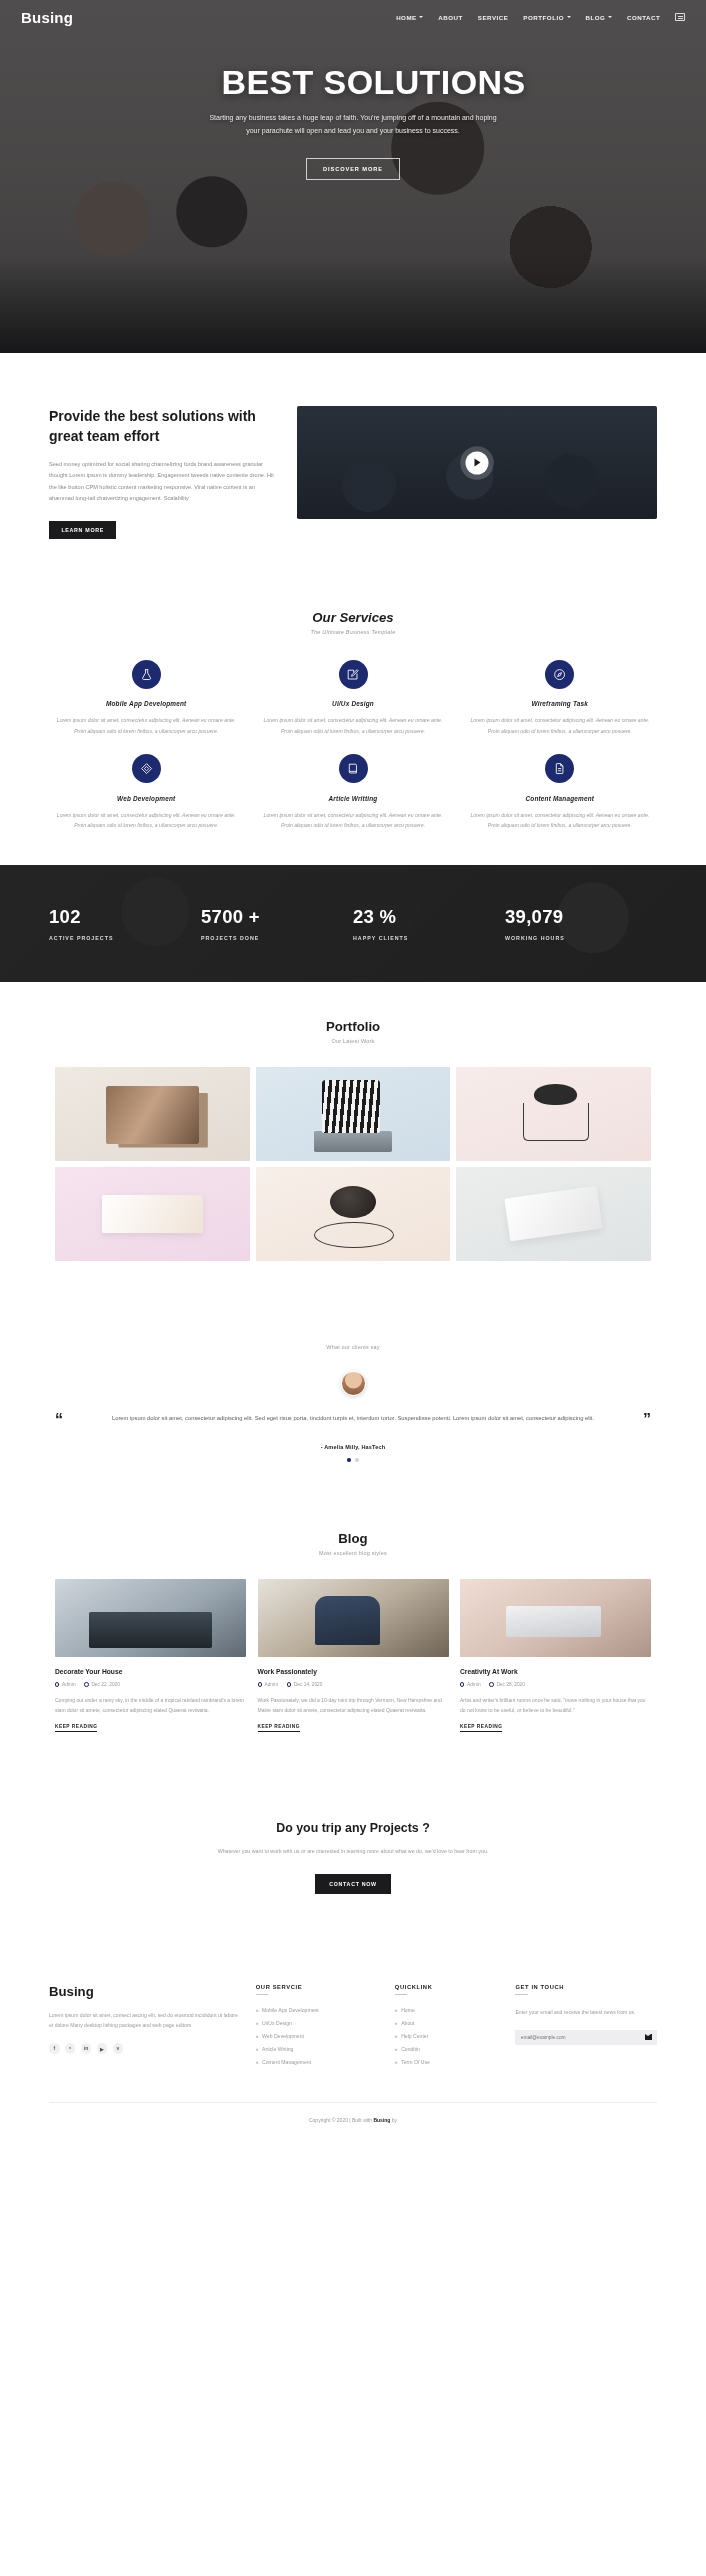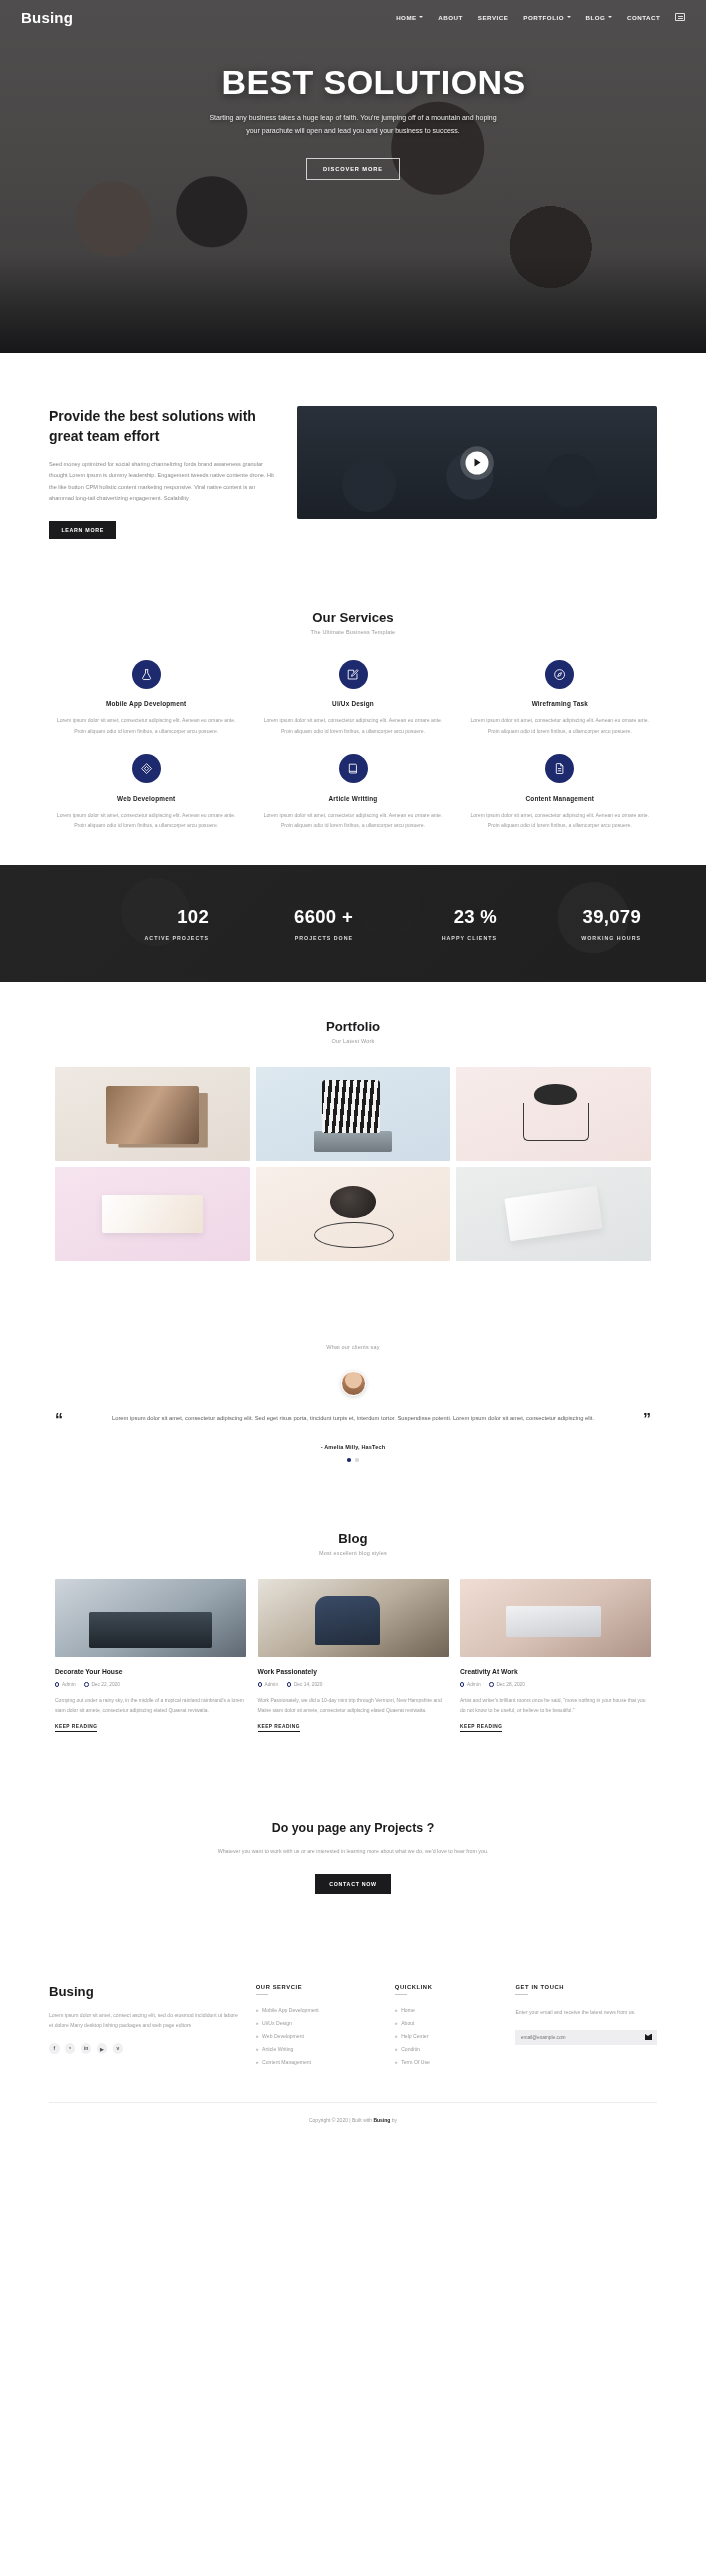"Our Services" .services { font-style: none -> italic }
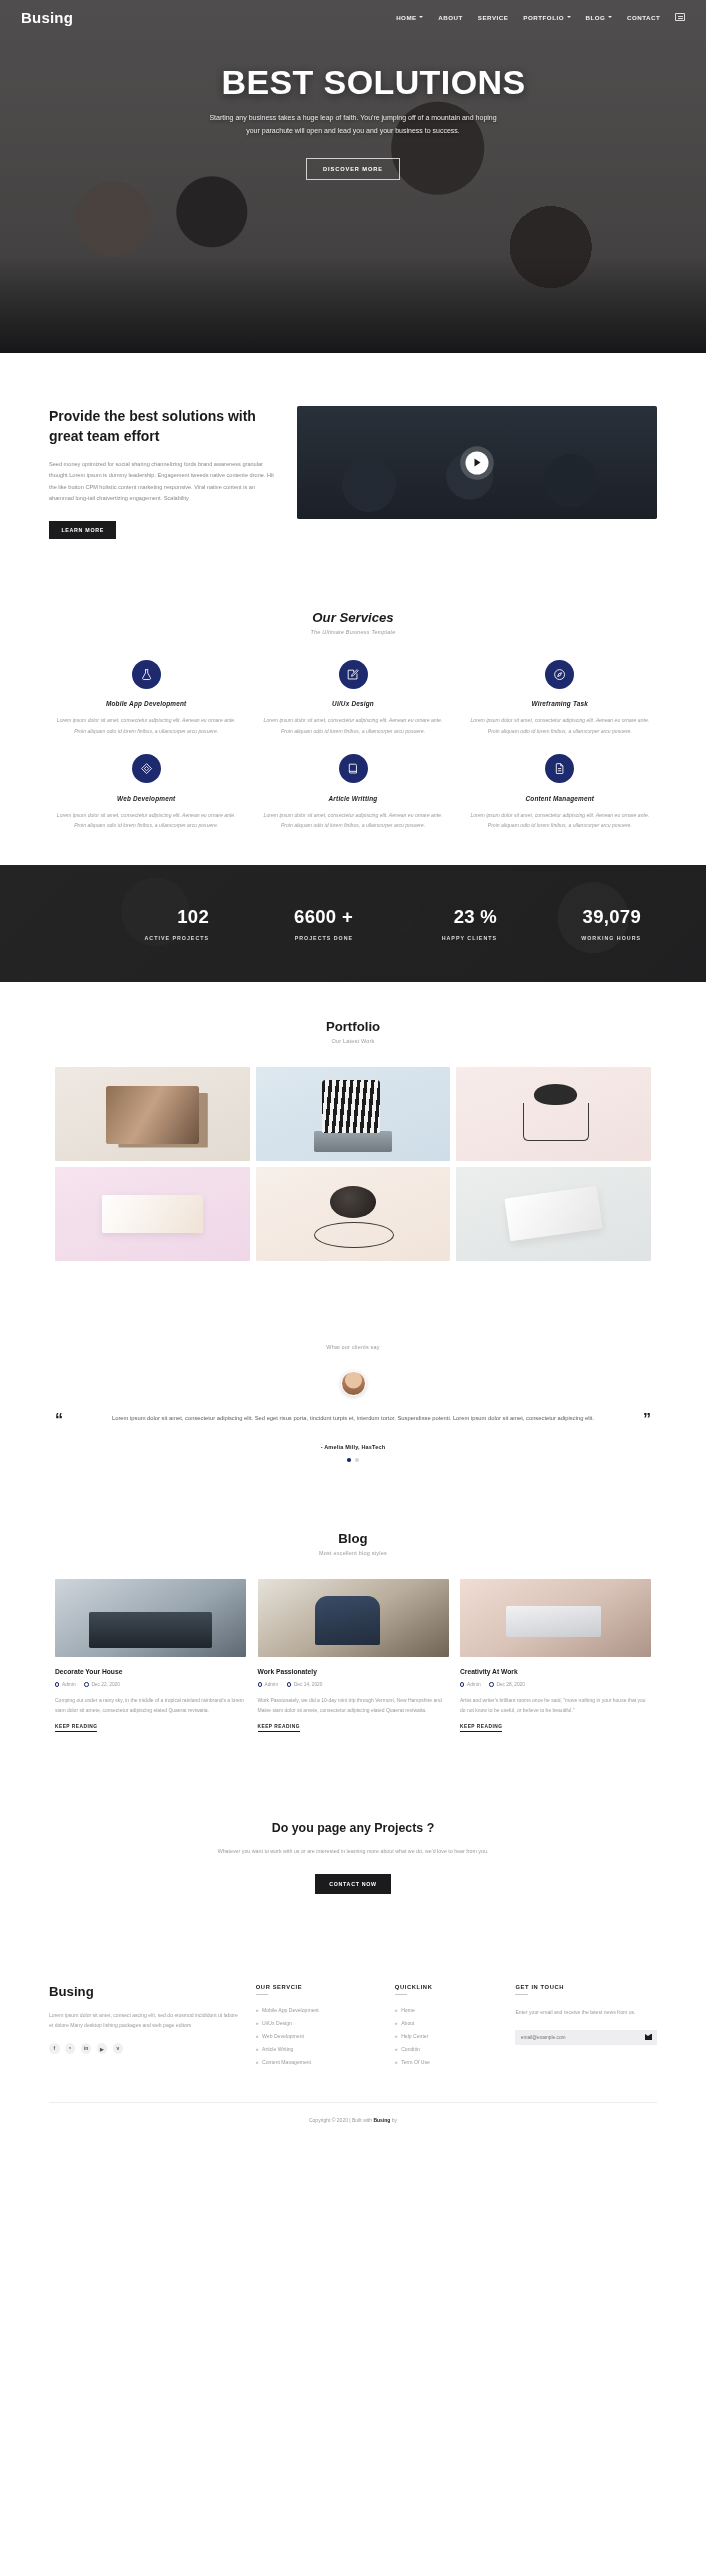"102" .counters { padding: 41px 65px -> 41px 49px; text-align: right -> left }
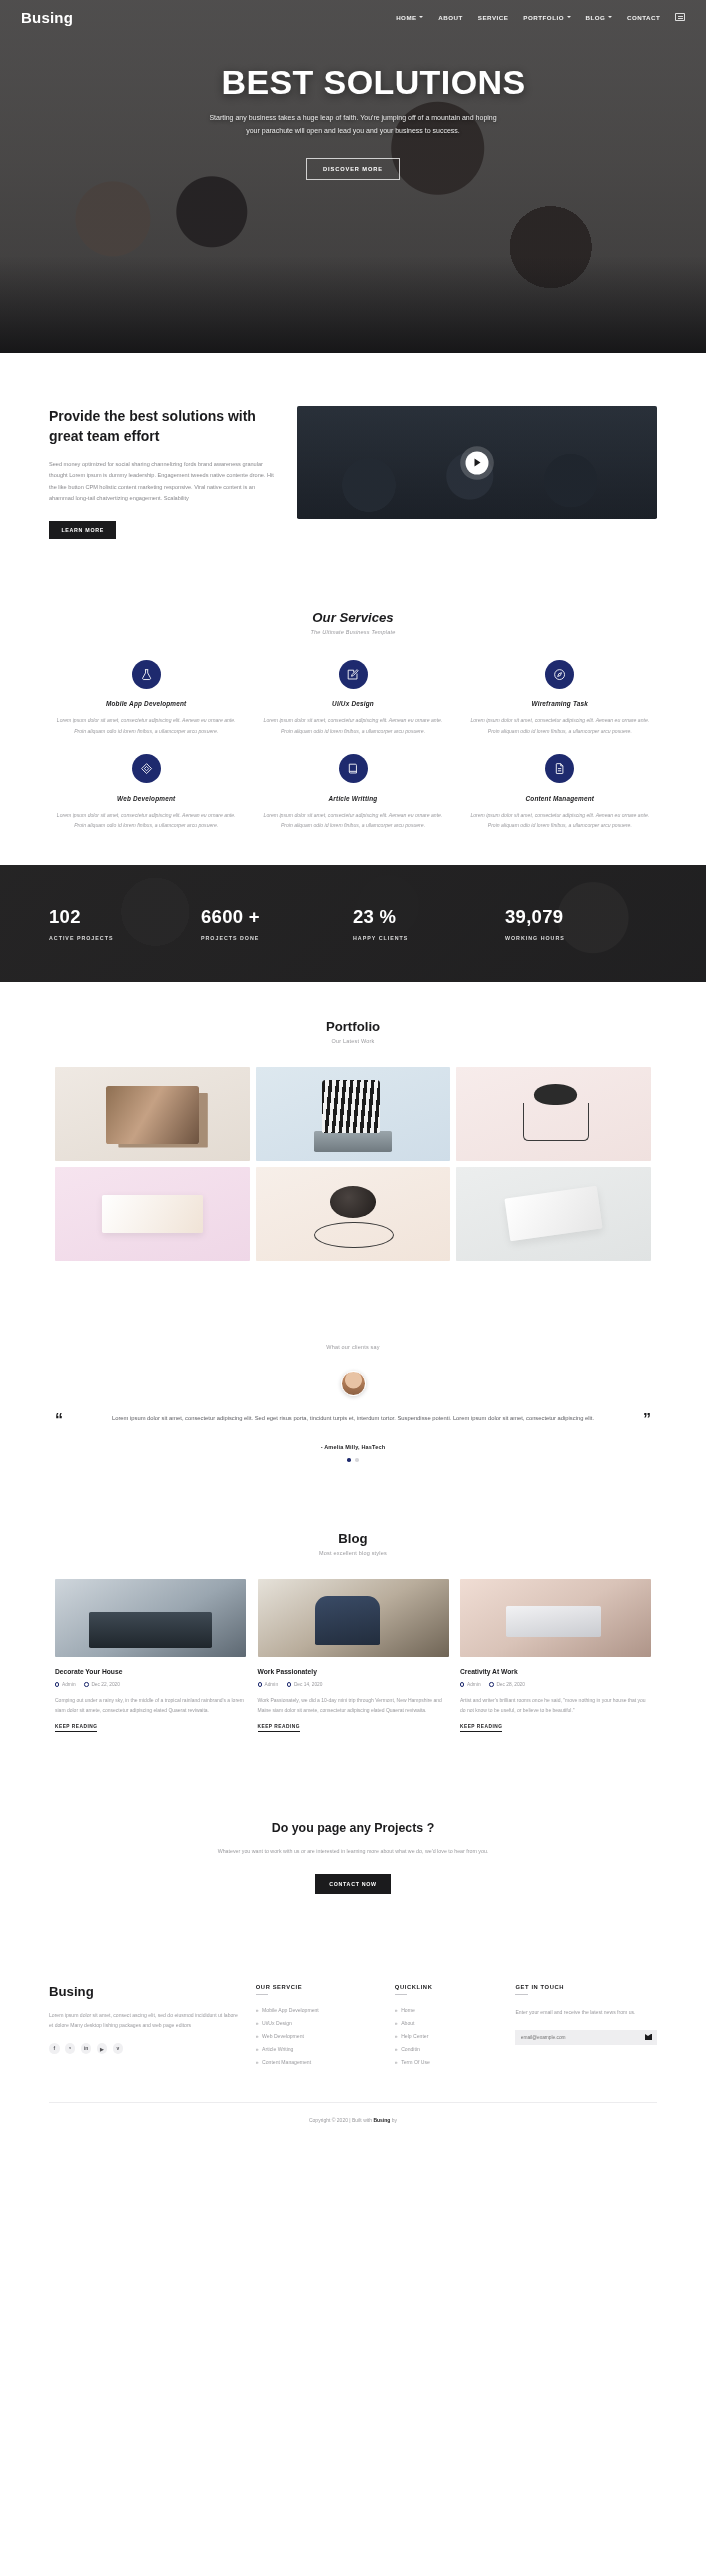"6600 +" div.num { text: 6600 -> 5700 }
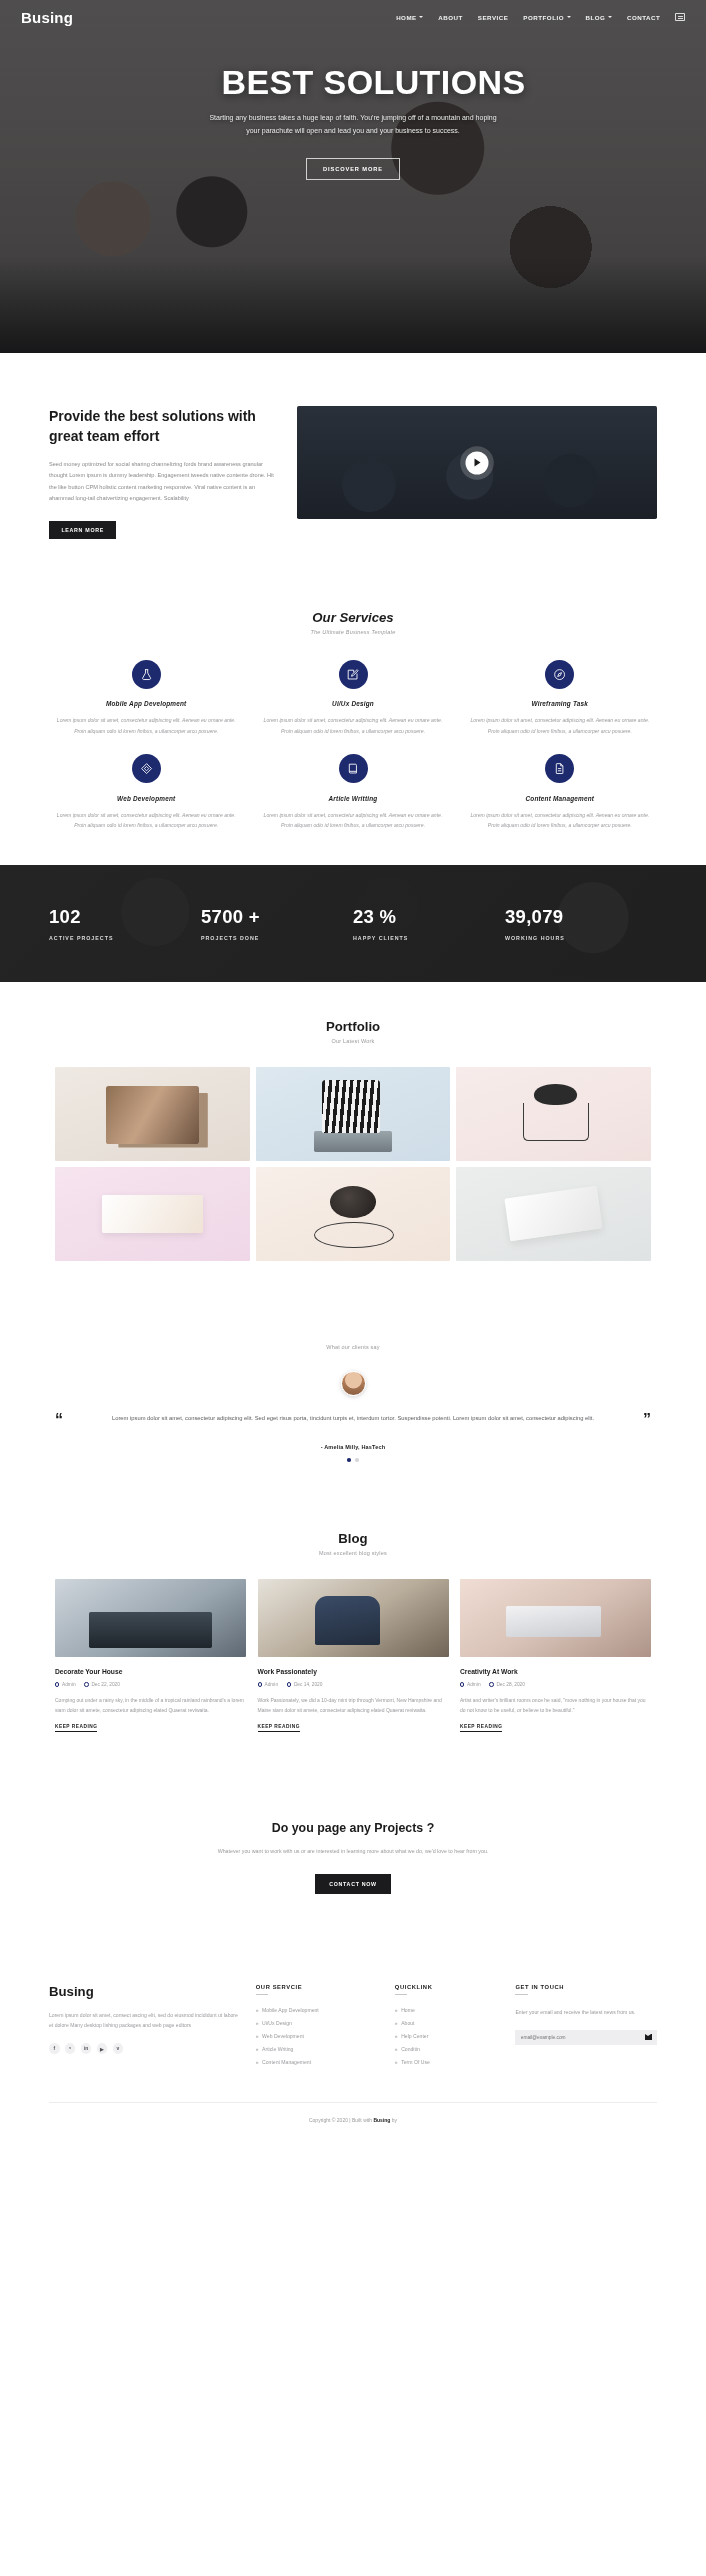"Do you page any Projects" h2 { text: page -> trip }
